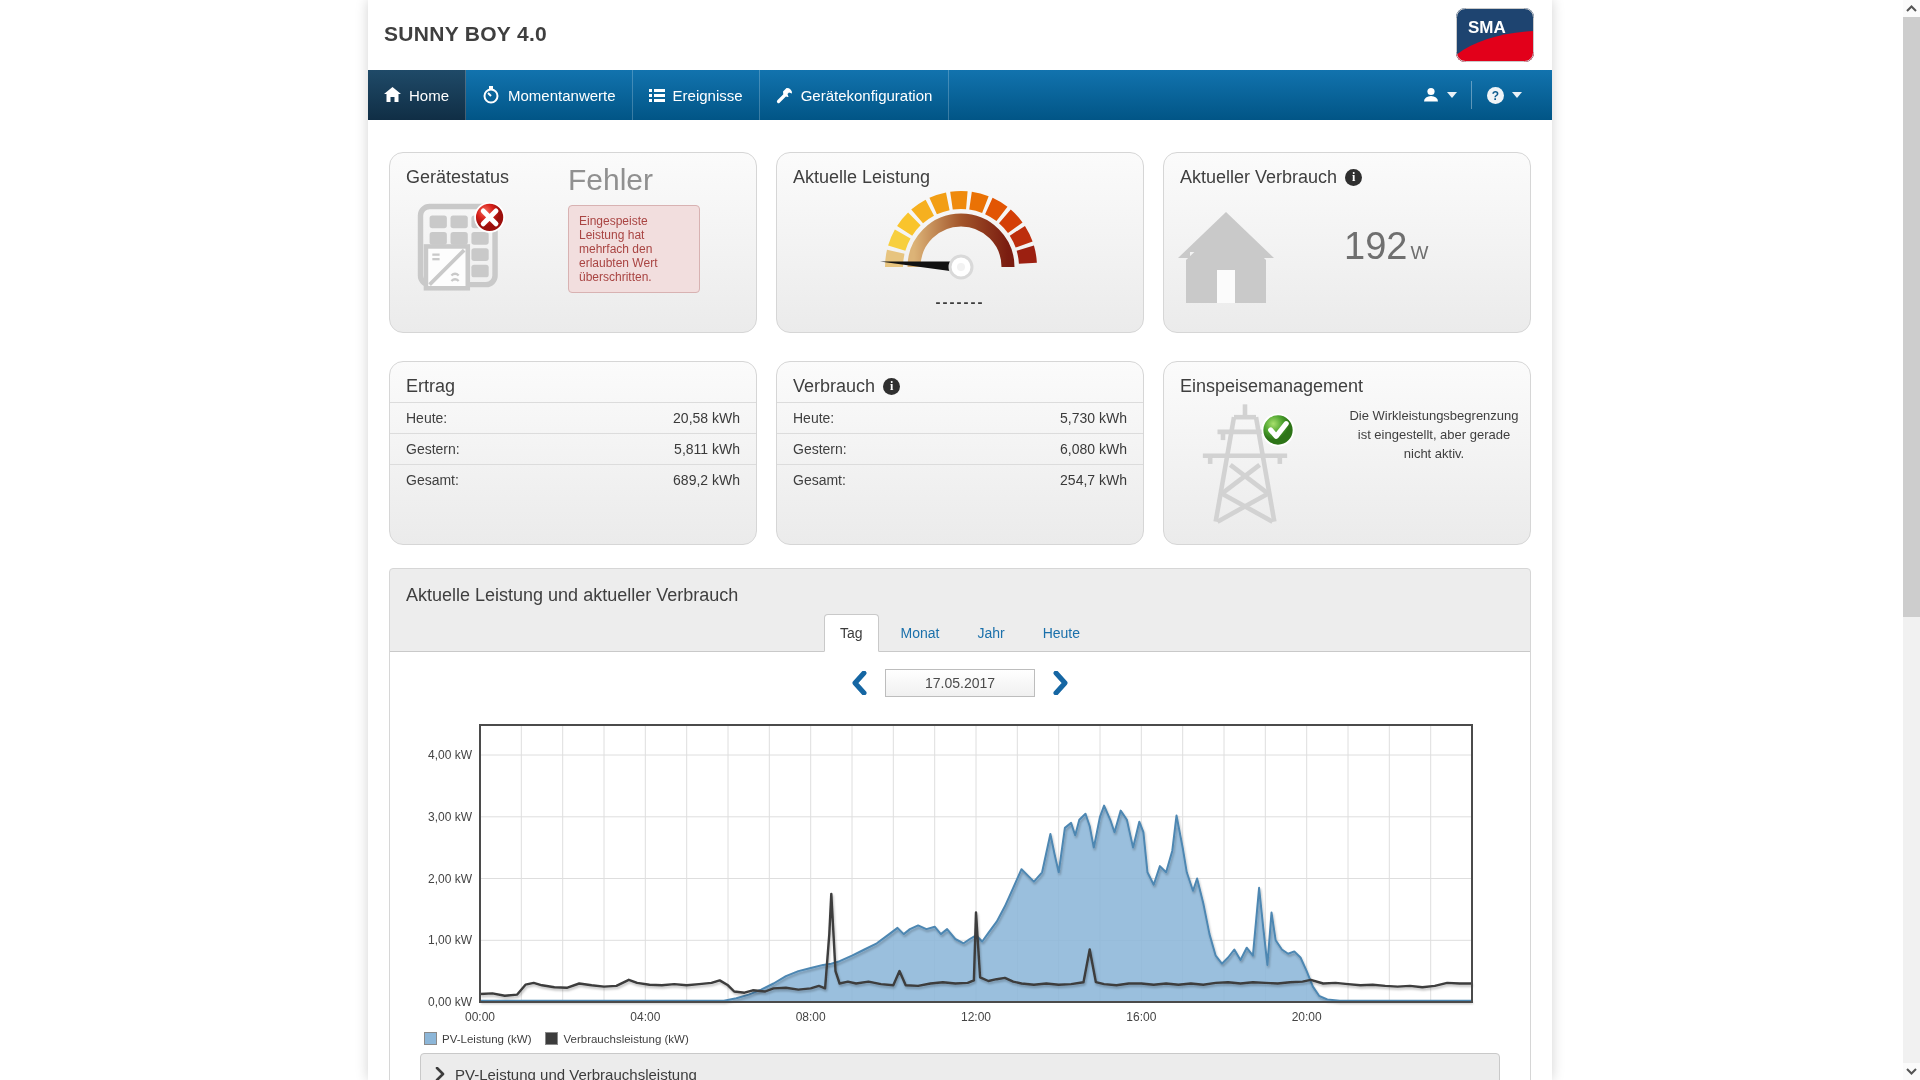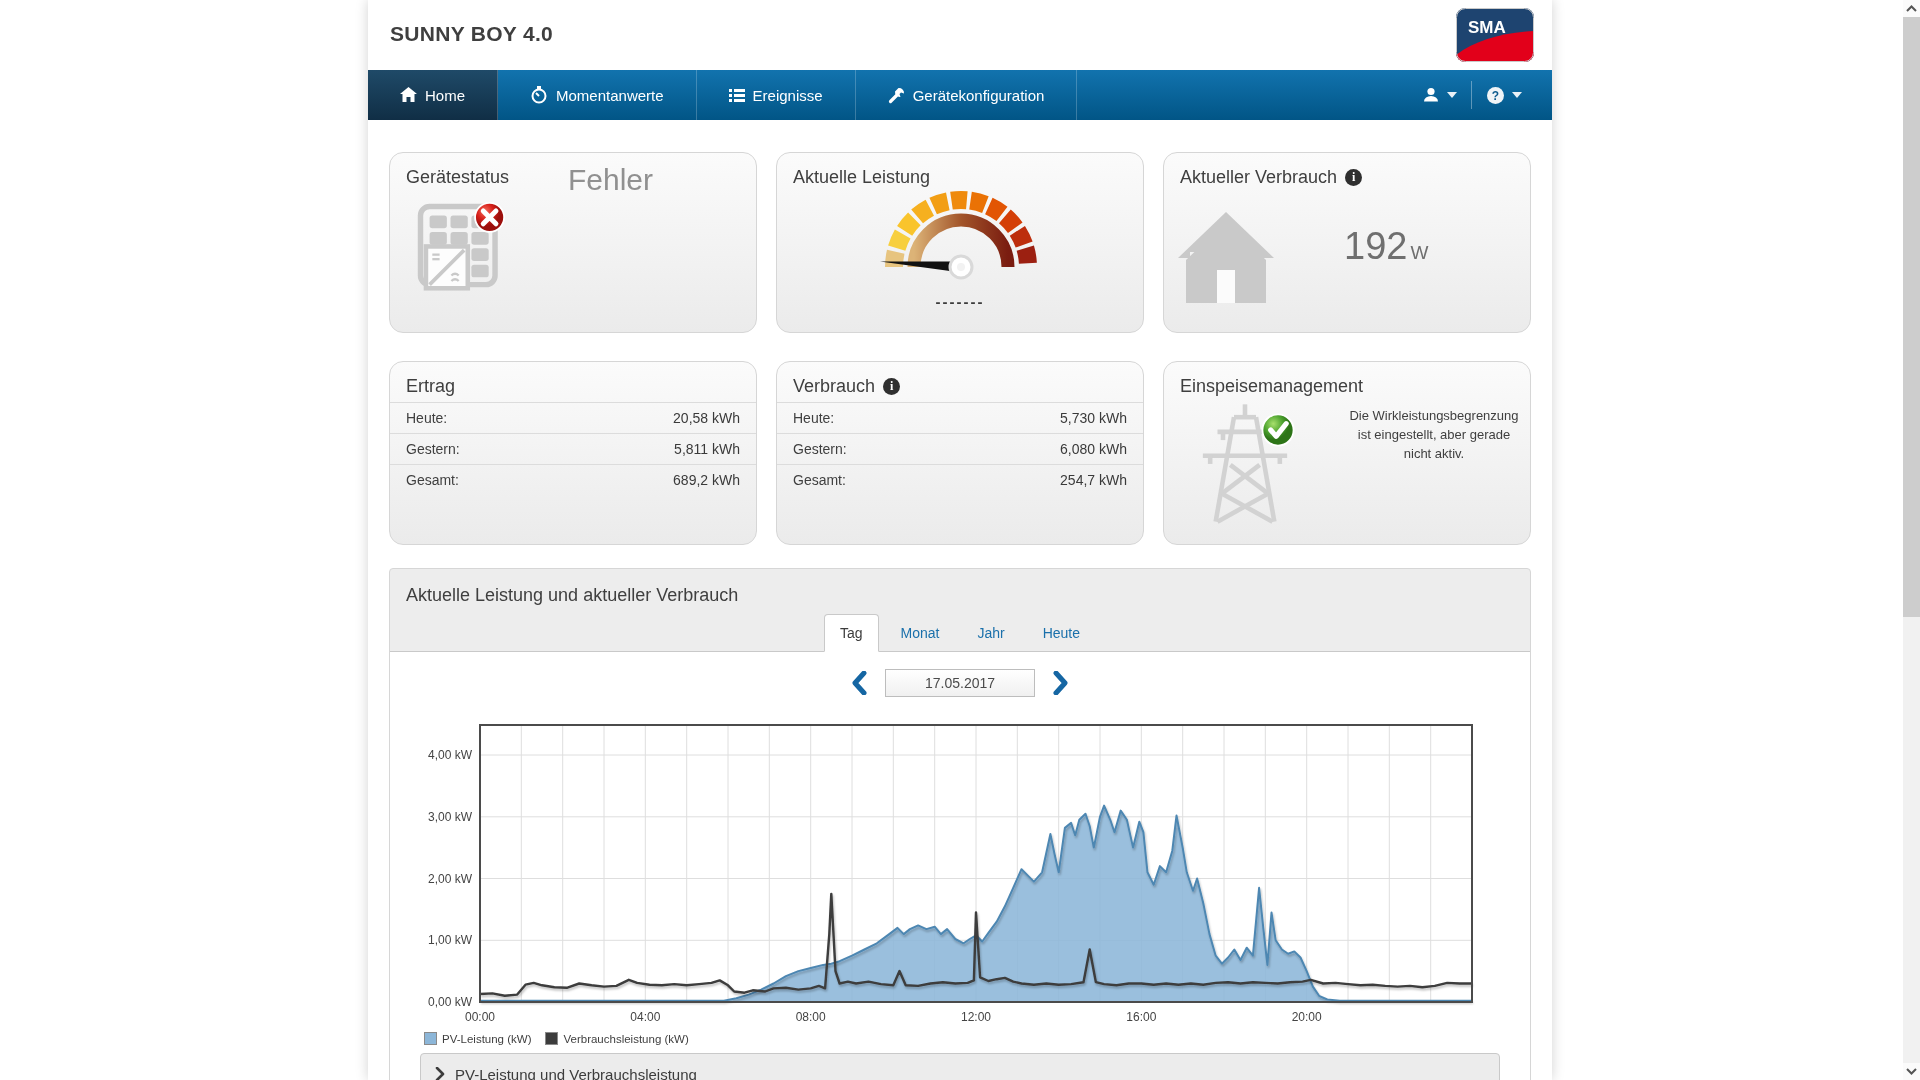"SUNNY BOY 4.0" .hdr h1 { left: 22px -> 16px }
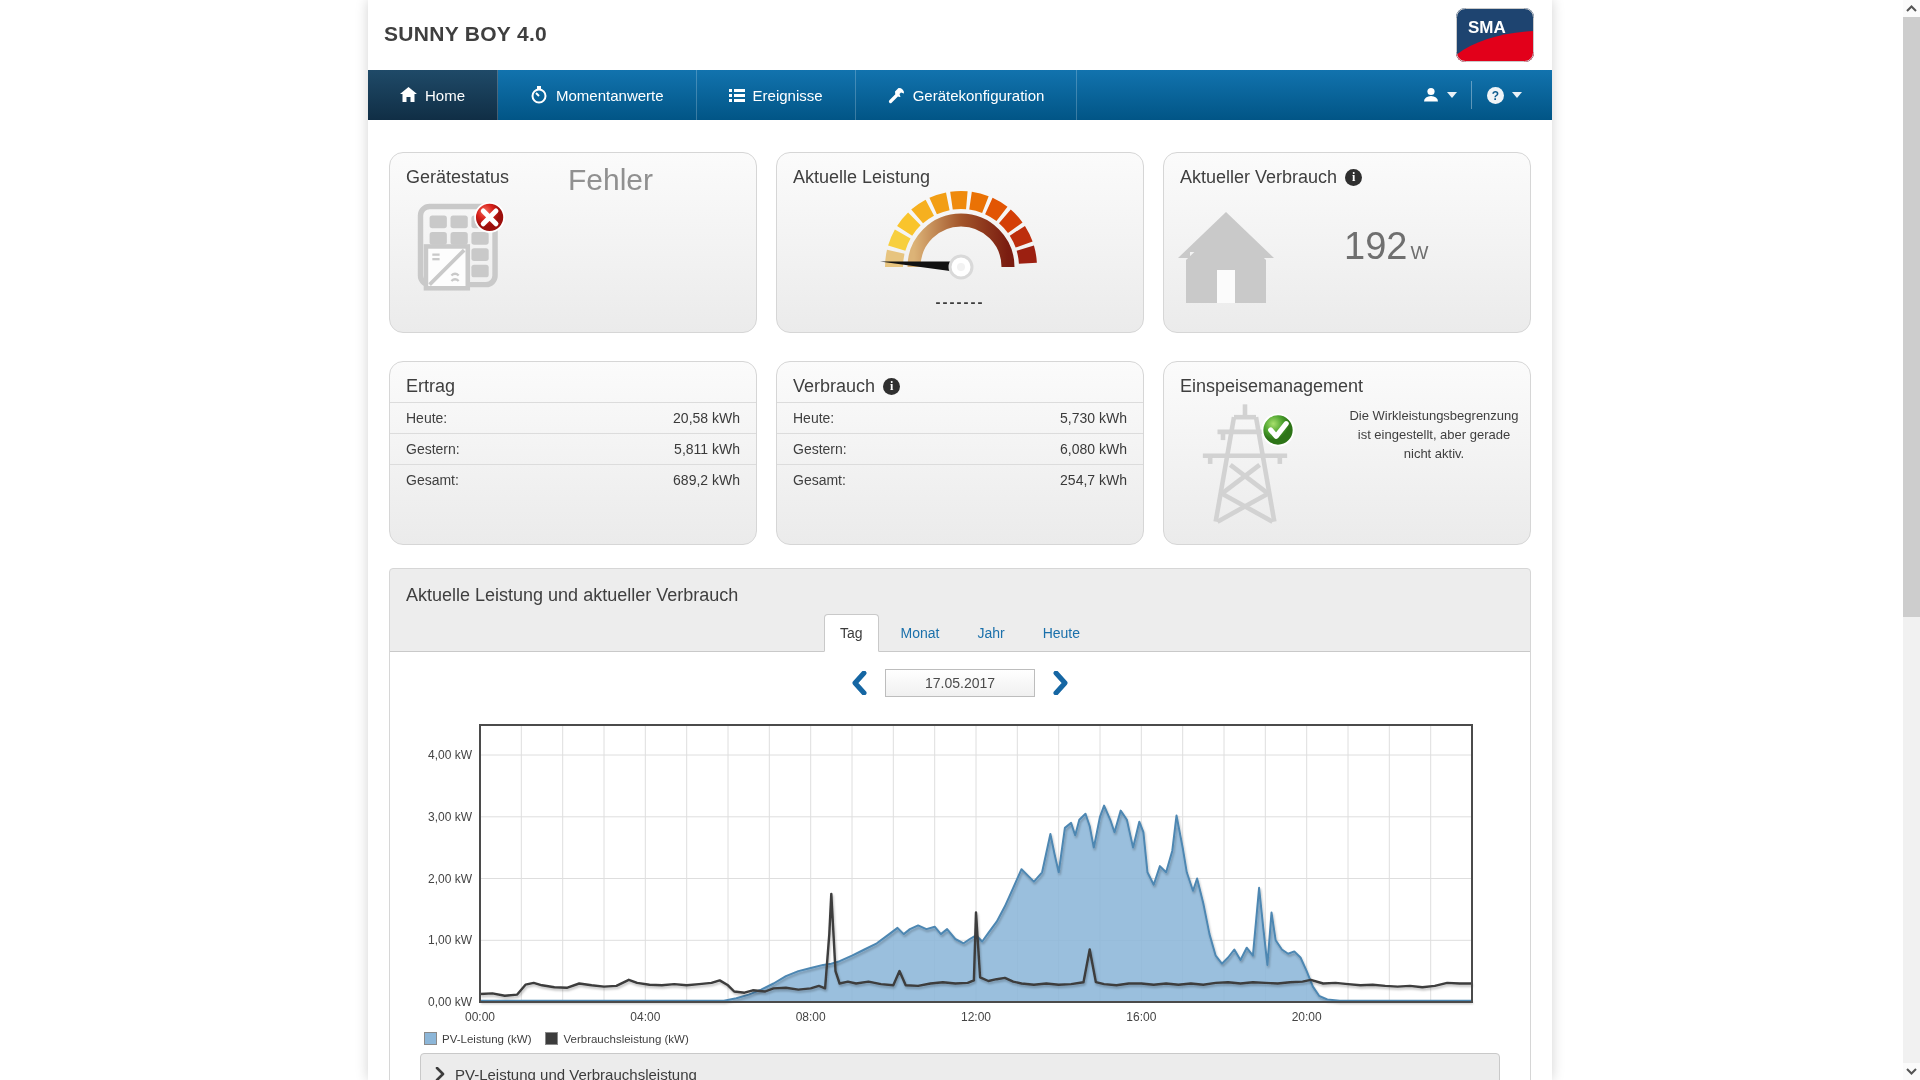"Home" .nav-item { padding: 0 32px -> 0 16px }
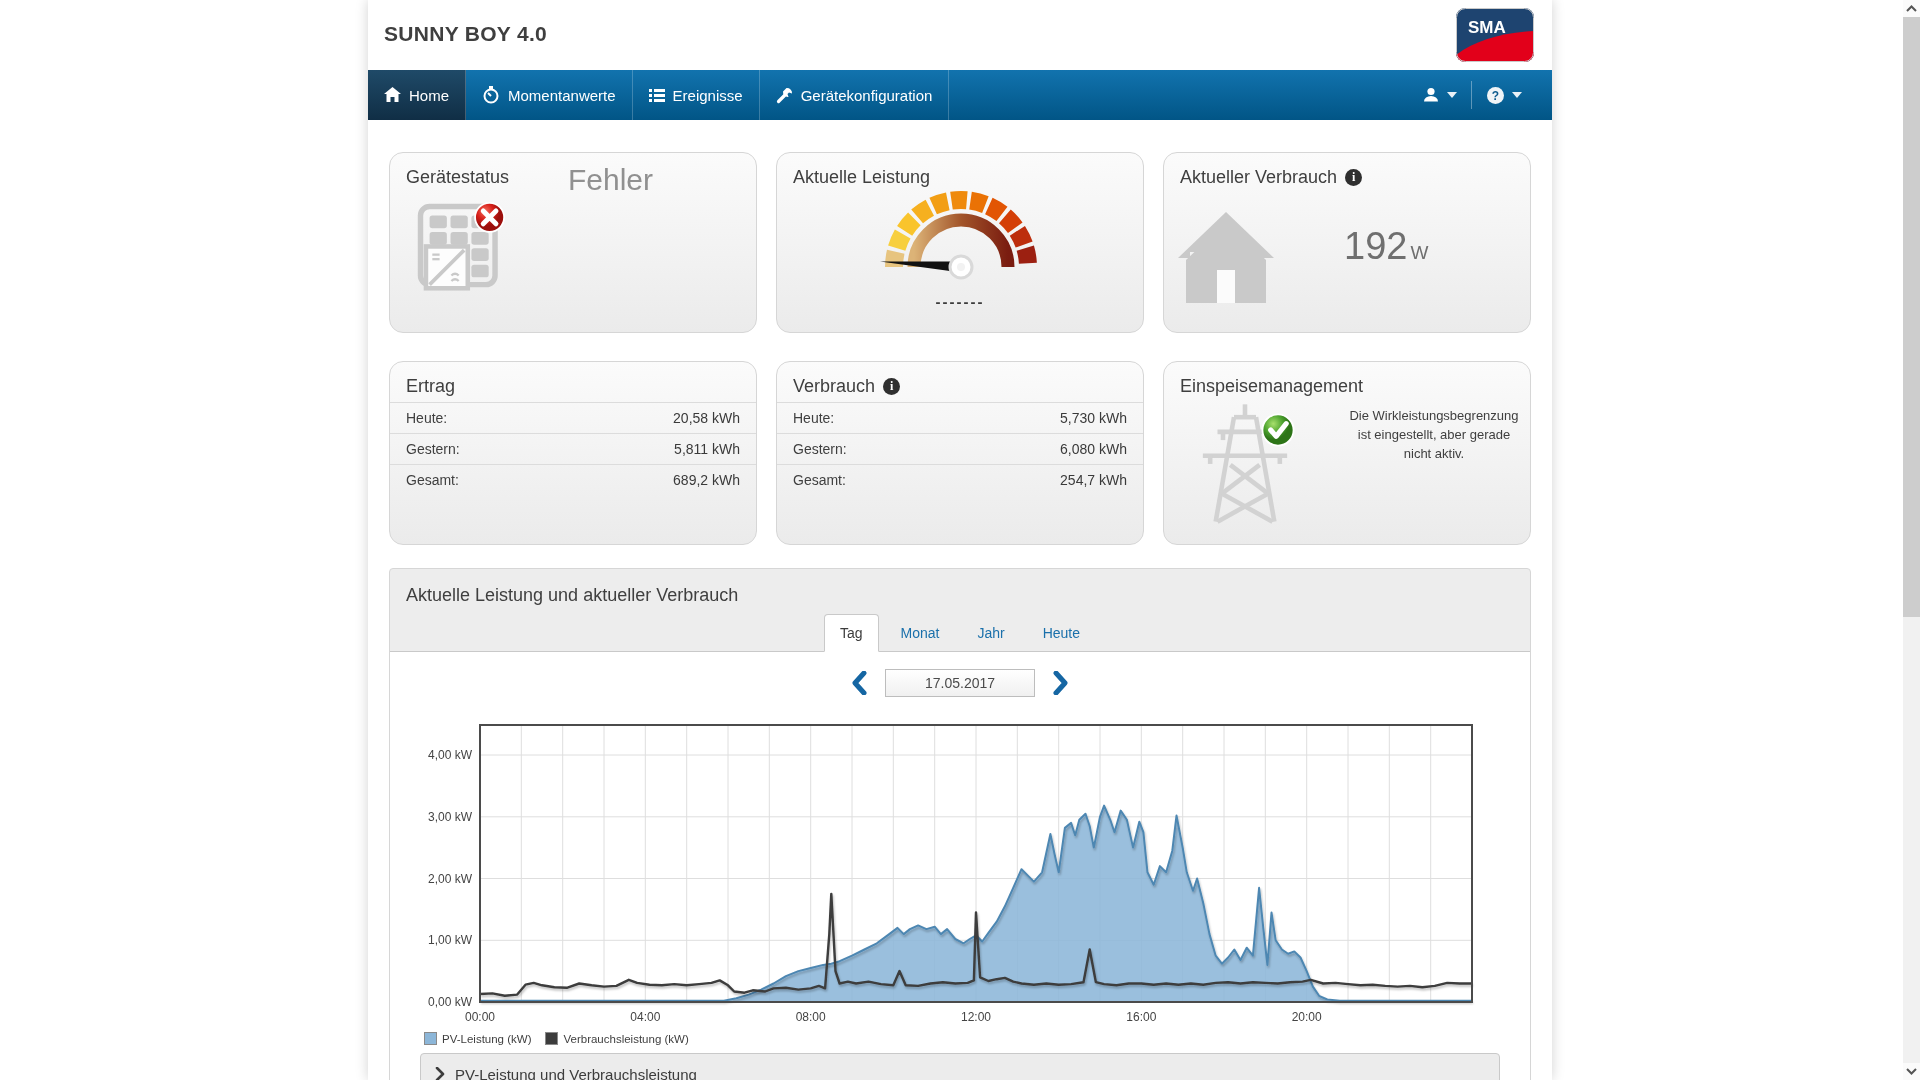"Eingespeiste Leistung hat mehrfach den" div.status-alert { html: none -> <div>Eingespeiste Leistung hat mehrfach den erlaubten Wert überschritten.</div> }
